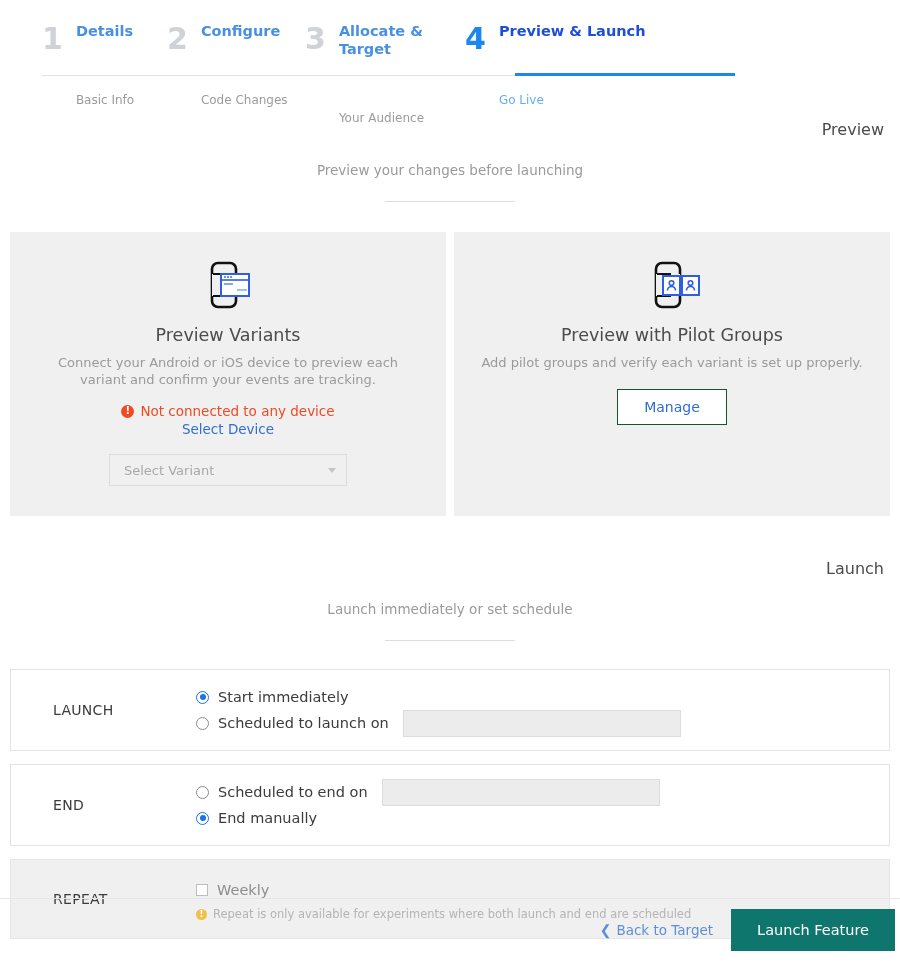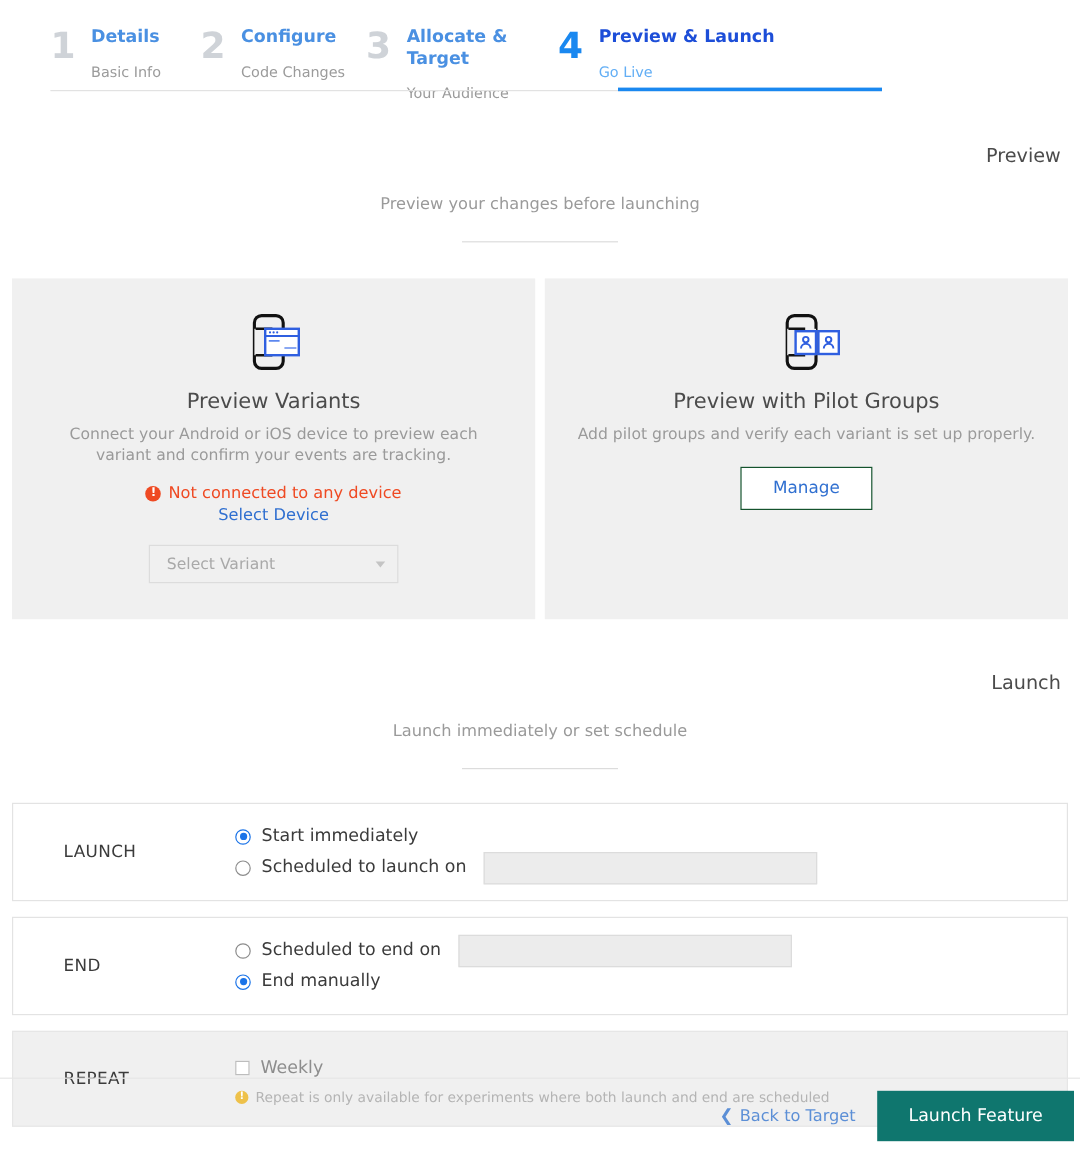"Details" .step .txt { gap: none -> 40px }
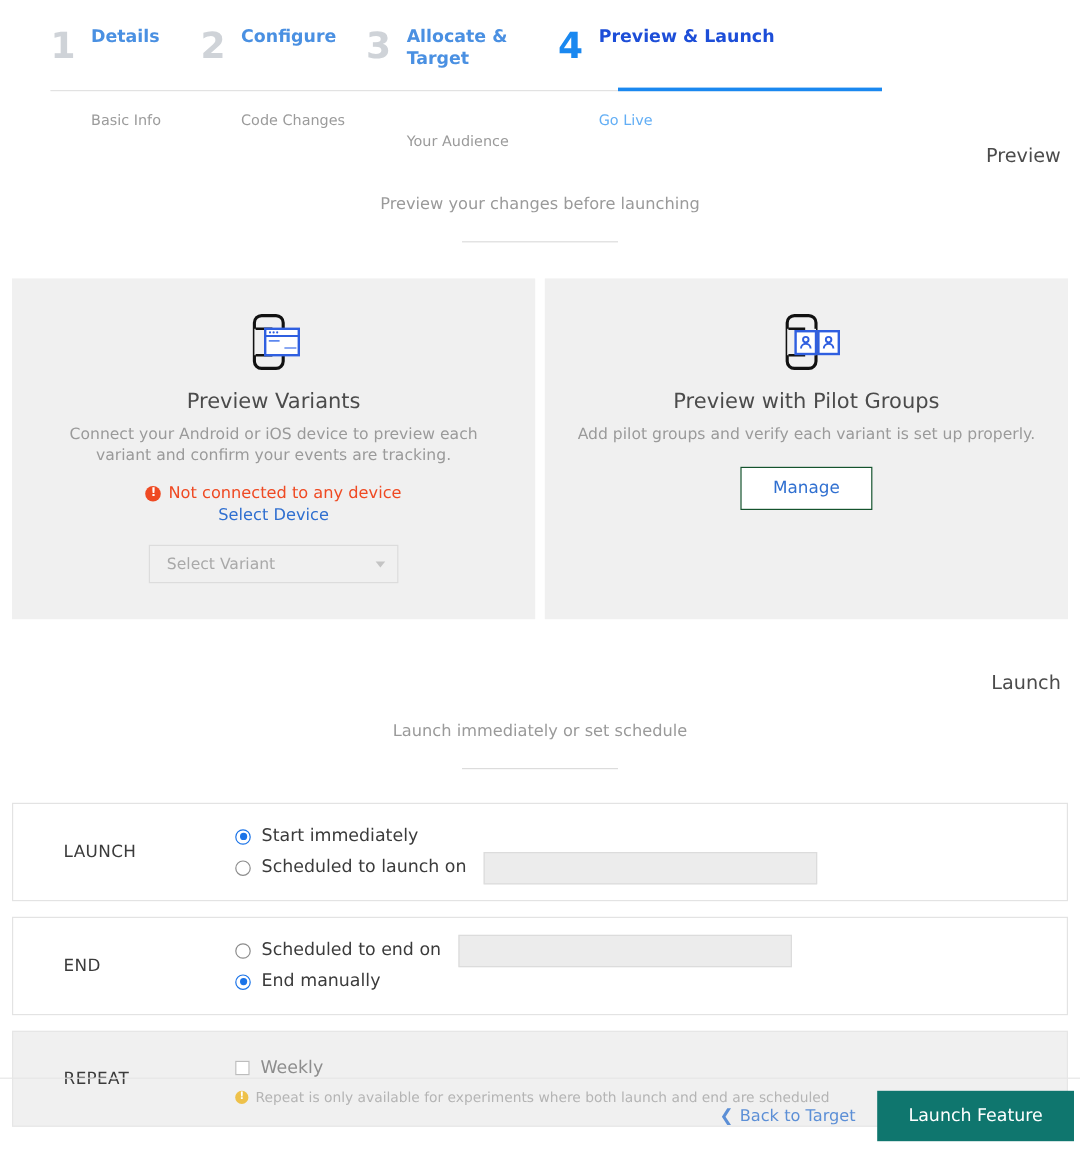"Select Variant" .select-variant { width: 208px -> 238px }
